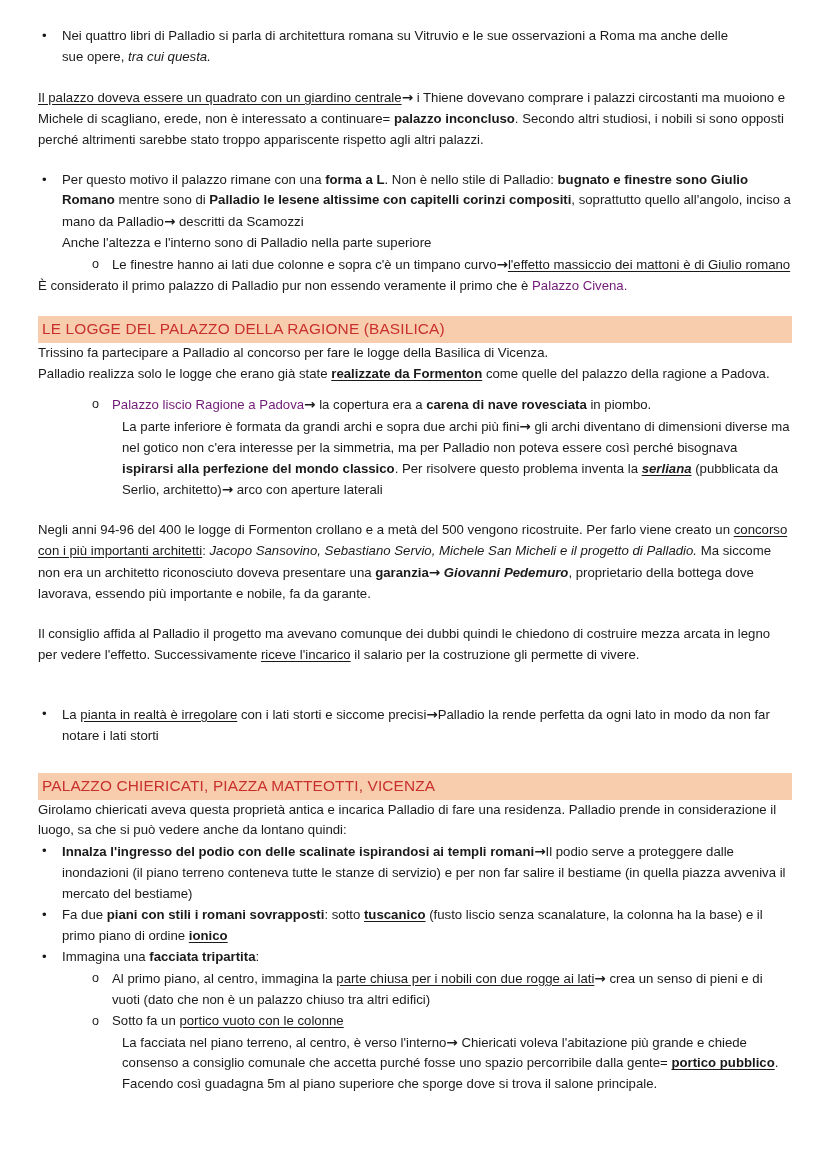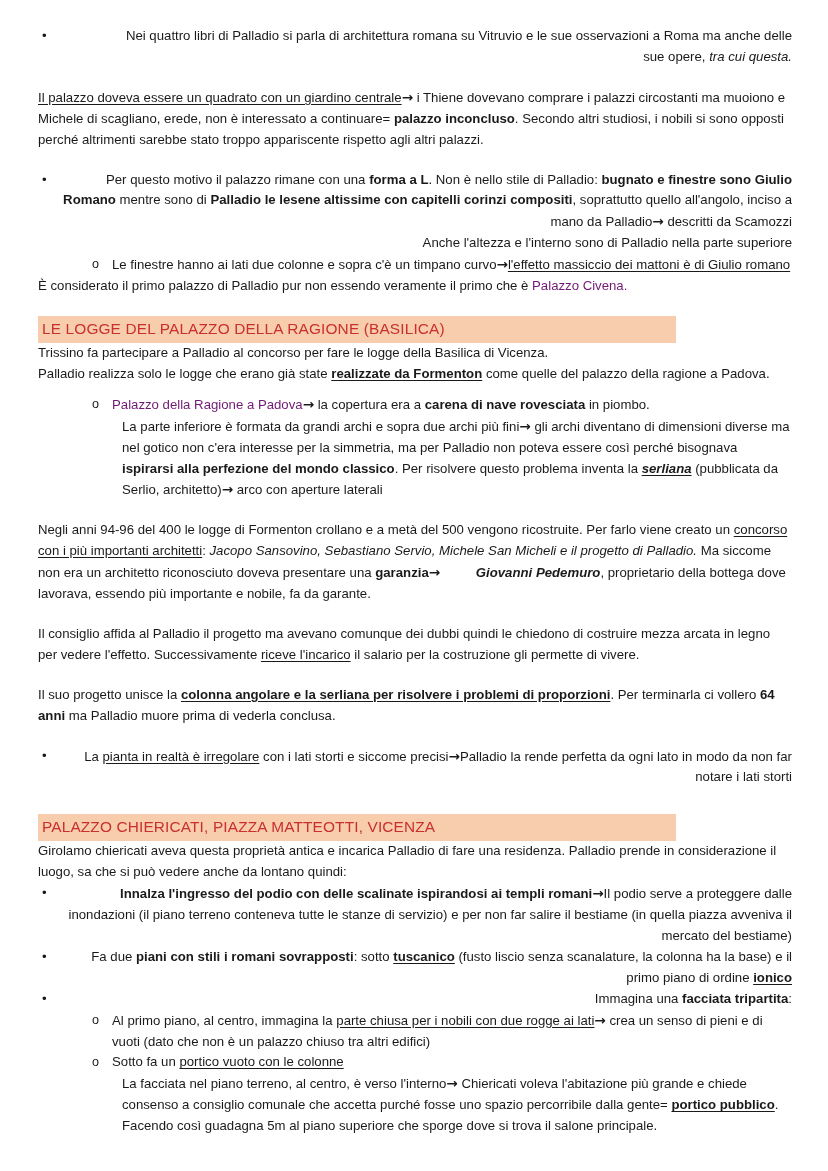"Nei quattro libri di Palladio" .bullet-l1 .btext { text-align: right -> none }
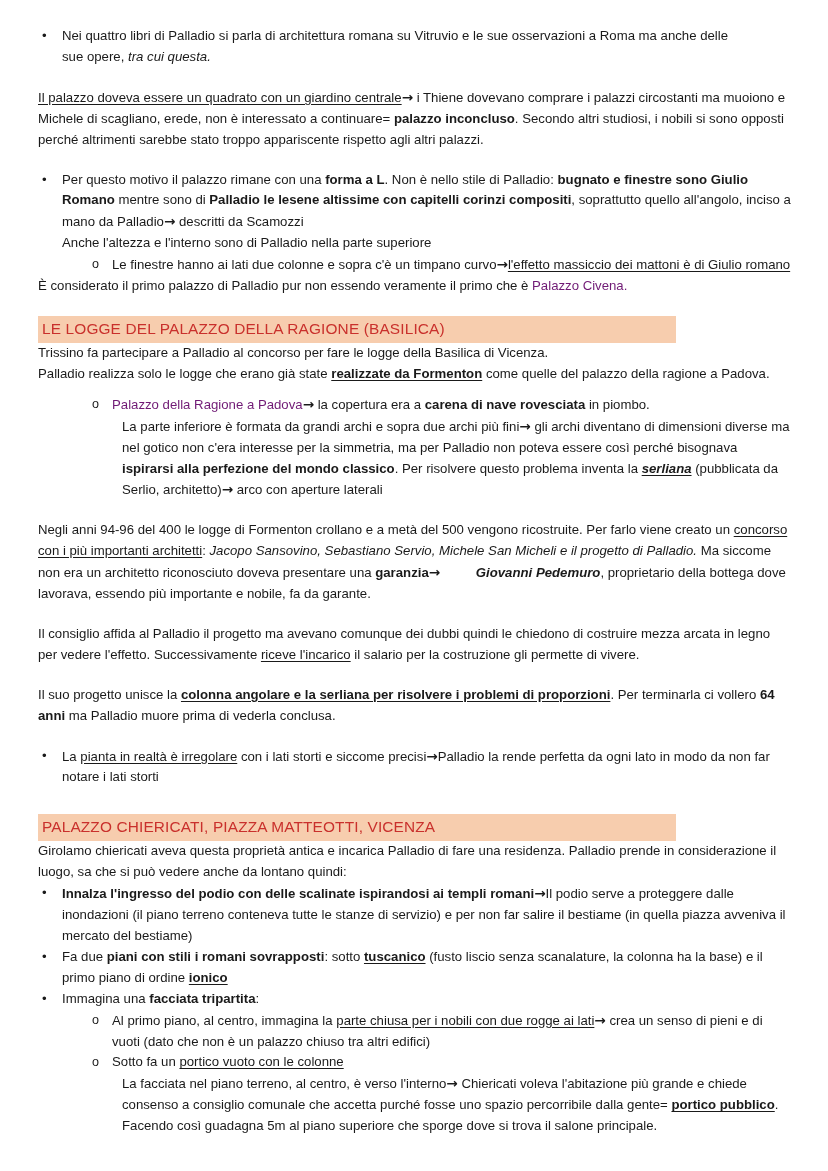"LE LOGGE DEL PALAZZO DELLA" .heading-bar { width: 638px -> 754px }
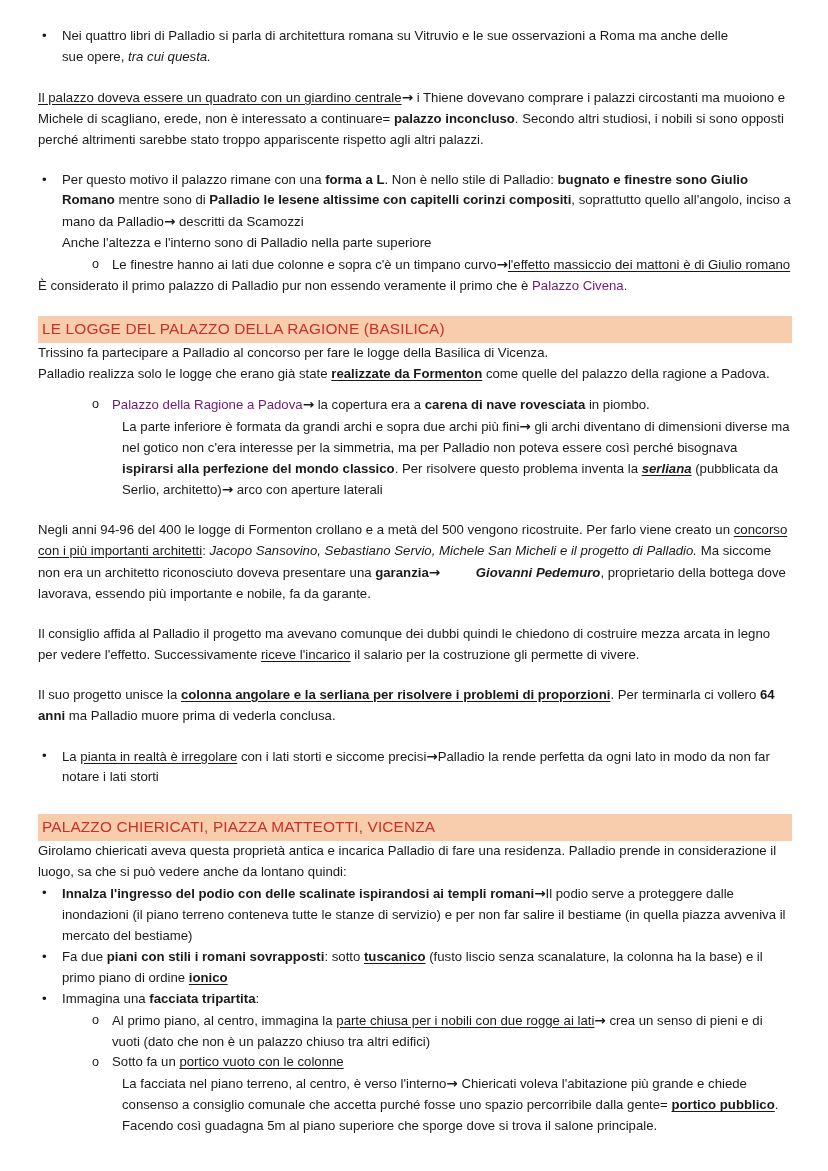"Palazzo della Ragione a Padova" span.link-blue { text: della -> liscio }
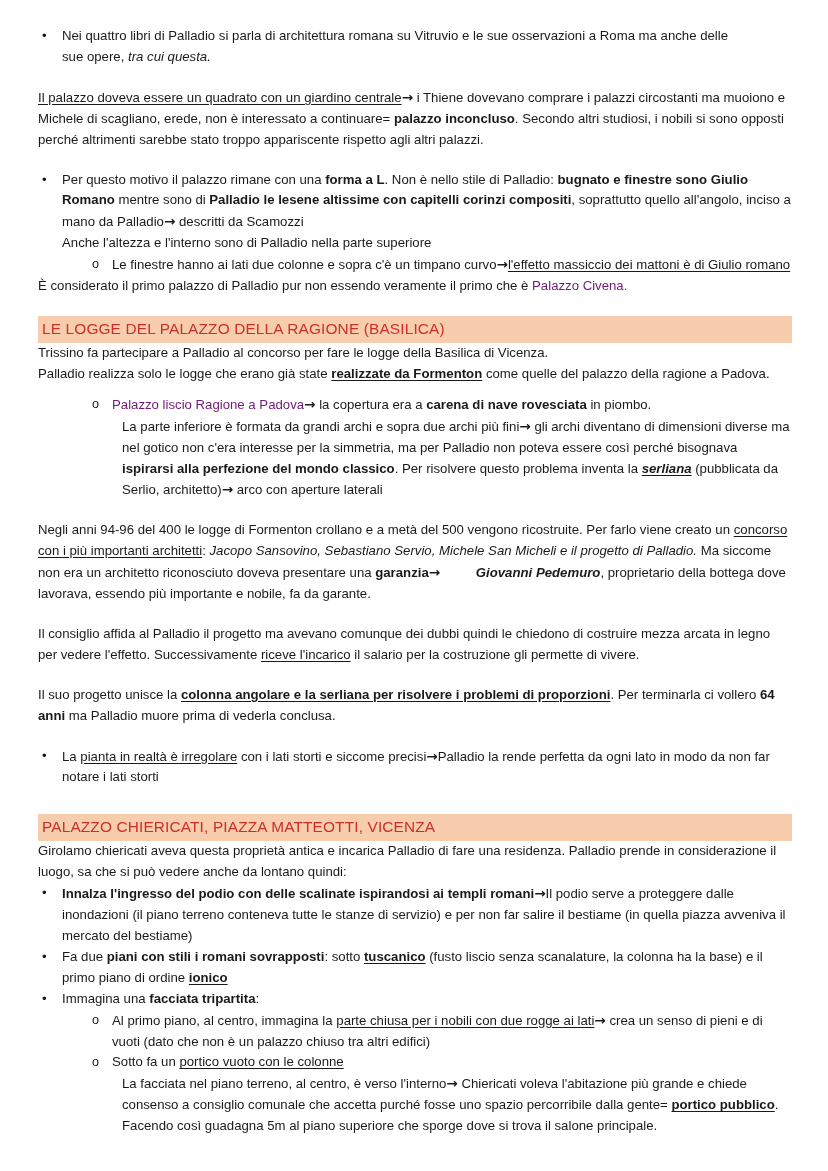"Giovanni Pedemuro" .bi { margin-left: 32px -> none }
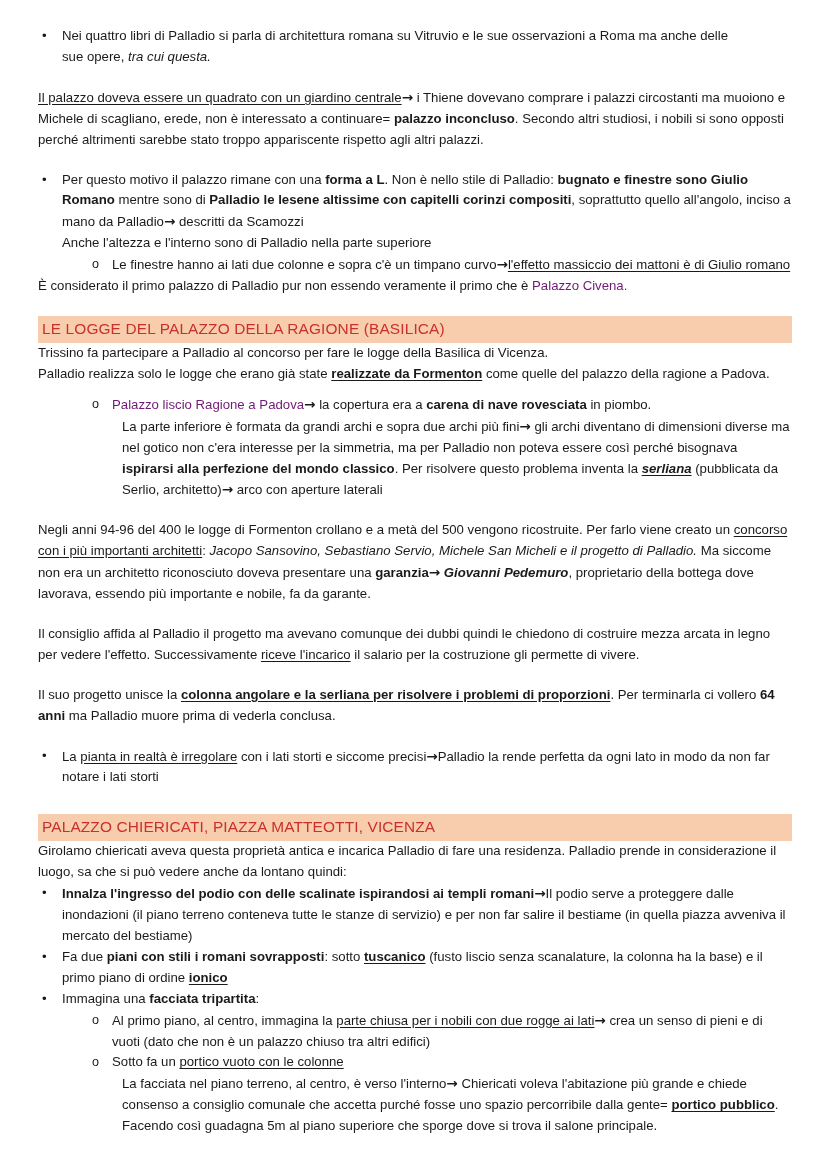"Il suo progetto unisce la" p.para { html: <p><span>Il suo progetto unisce la </span><span>colonna angolare e la serliana per risolvere i problemi di proporzioni</span><span>. Per terminarla ci vollero </span><b>64 anni</b><span> ma Palladio muore prima di vederla conclusa.</span></p> -> none }
